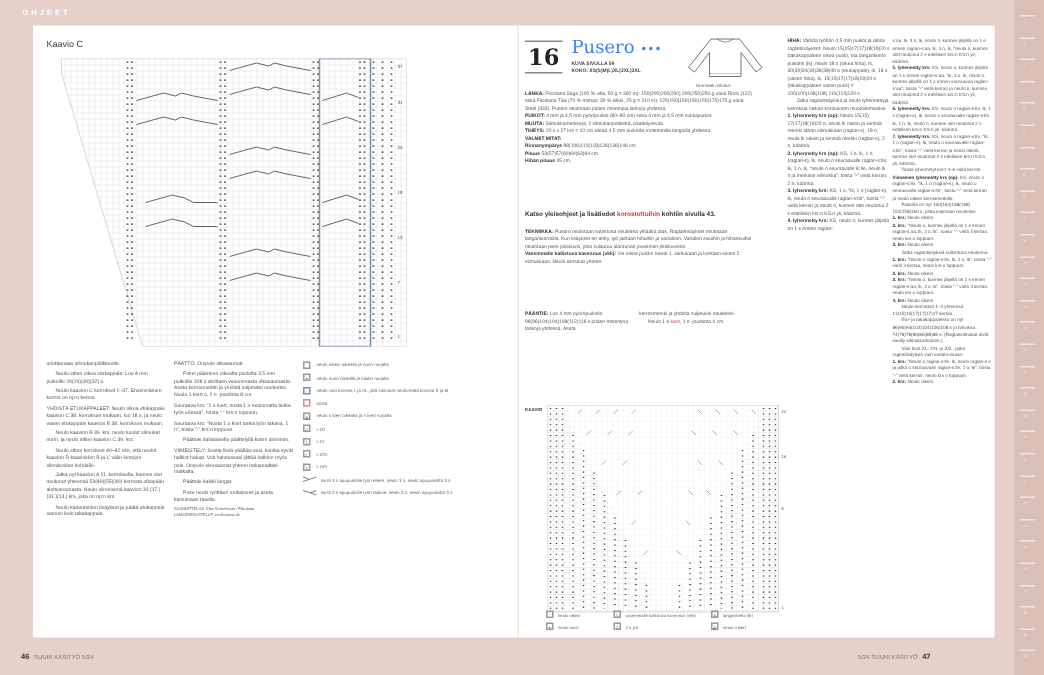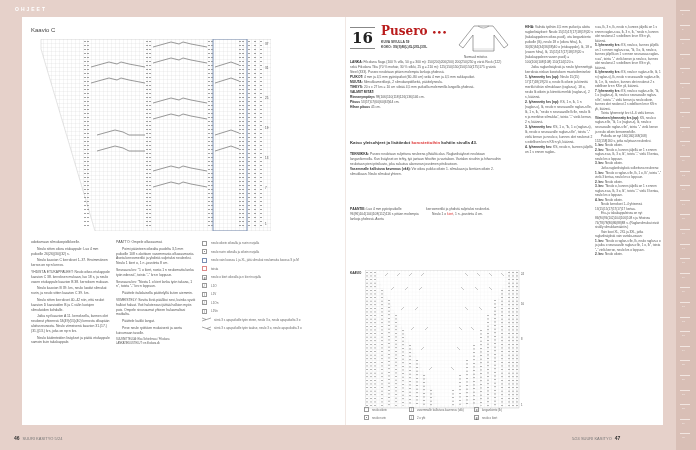"Pusero •••" .ptitle { color: #b91c1c -> #3b82f6; font-weight: bold -> normal }
